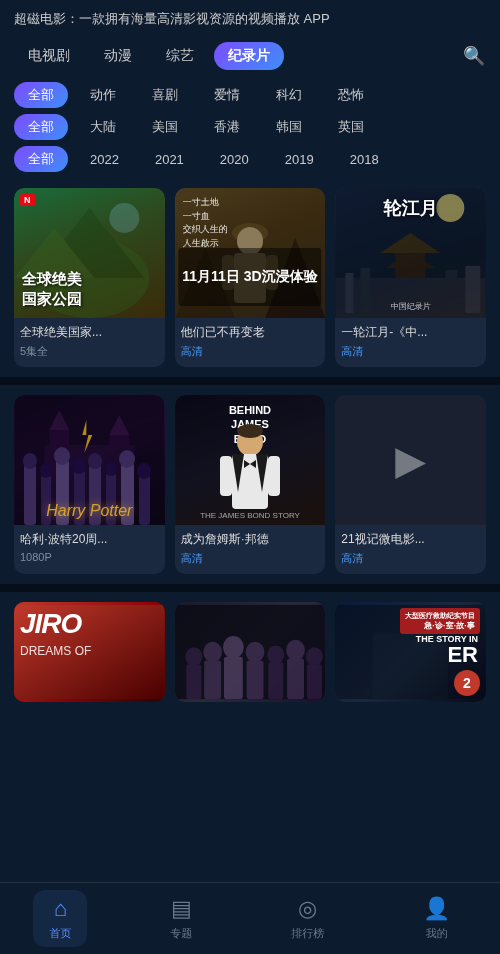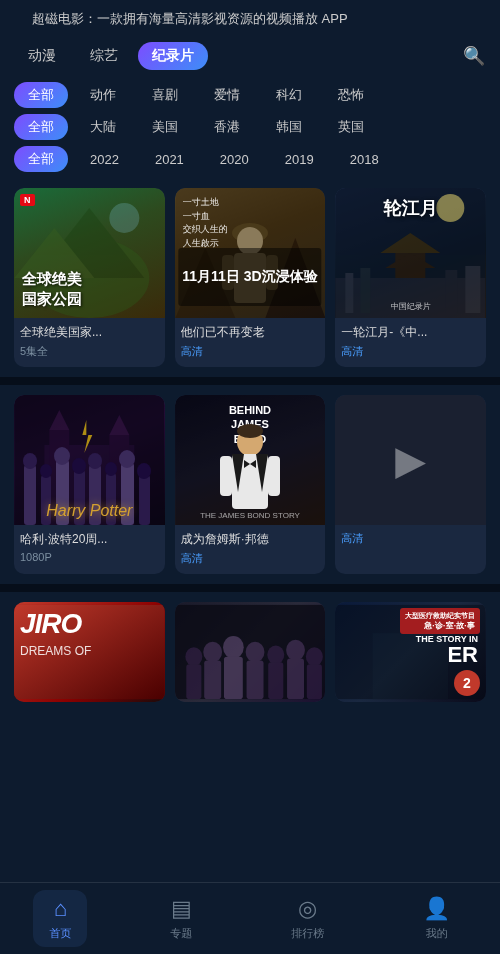"超磁电影：一款拥有海量高清影视资源的视频播放 APP" .header { padding: 10px 32px 0 -> 10px 14px 0 }
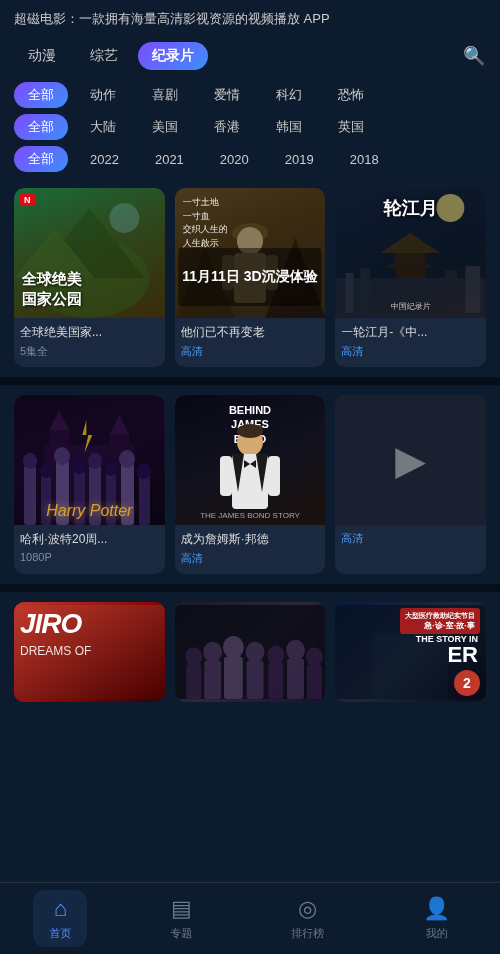"电视剧" div.nav-tab { html: none -> <div>电视剧</div> }
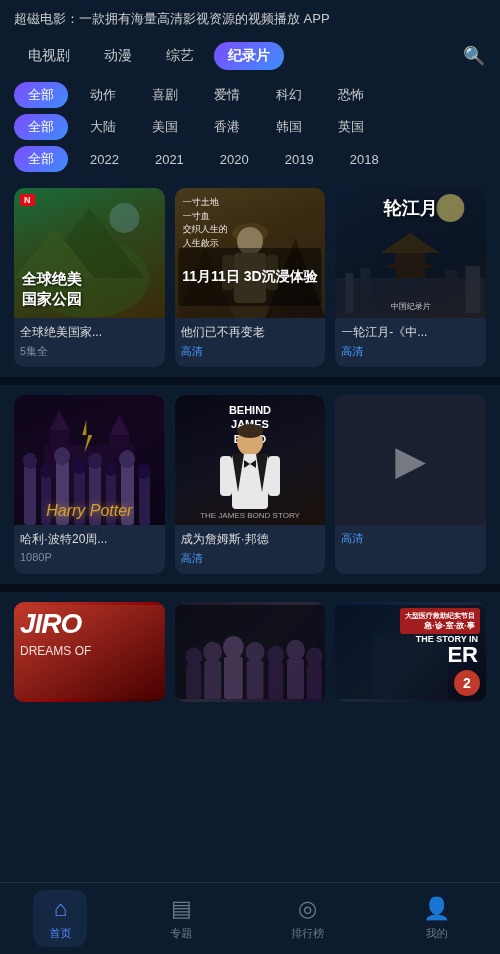"21视记微电影..." div.movie-title { html: none -> <div>21视记微电影...</div> }
